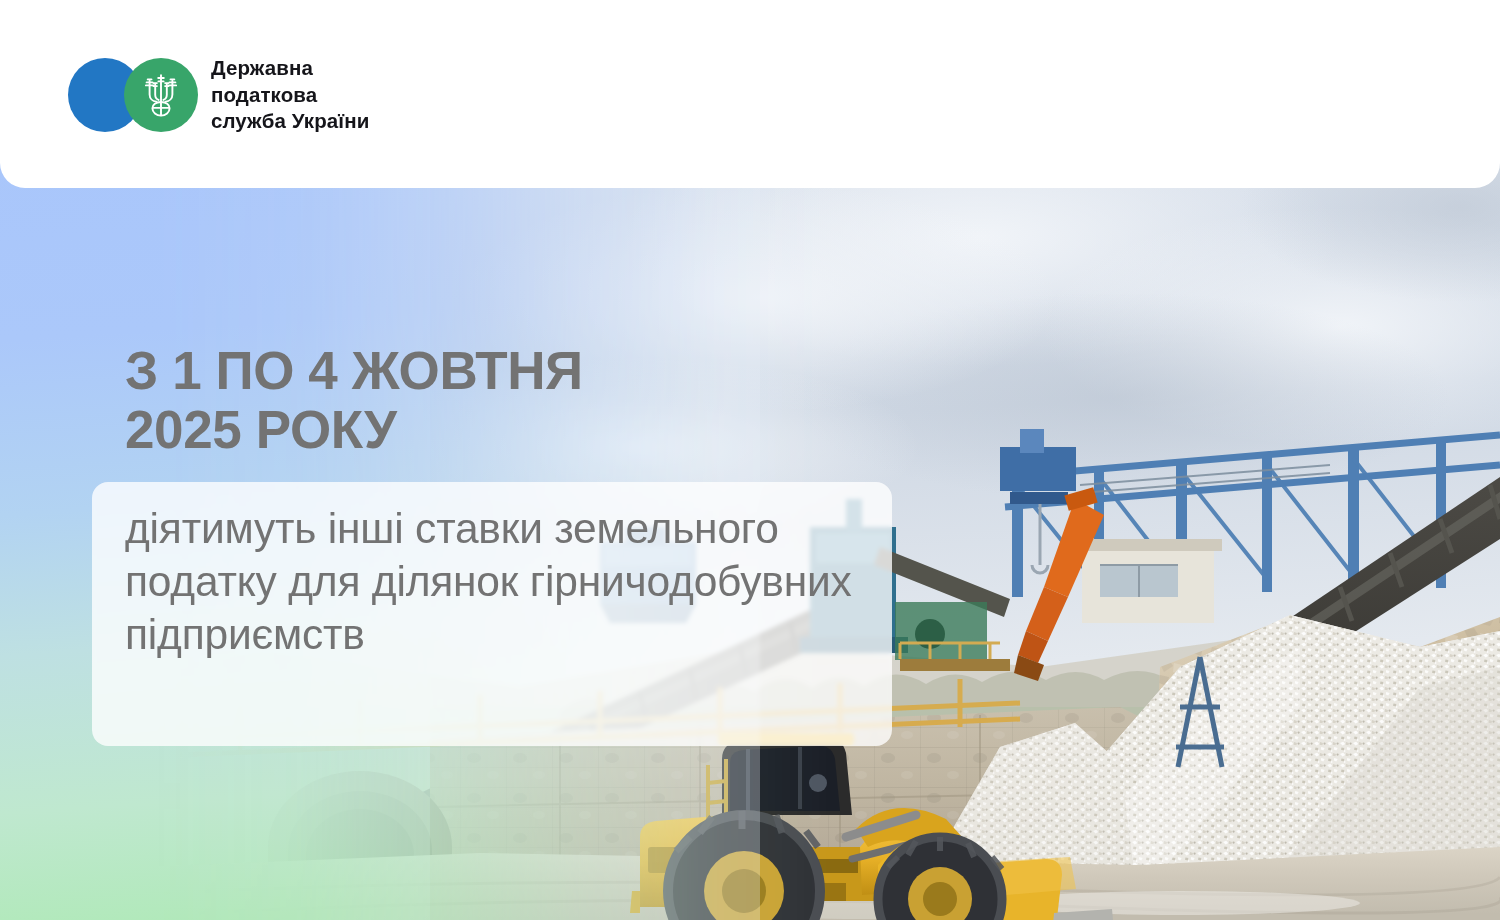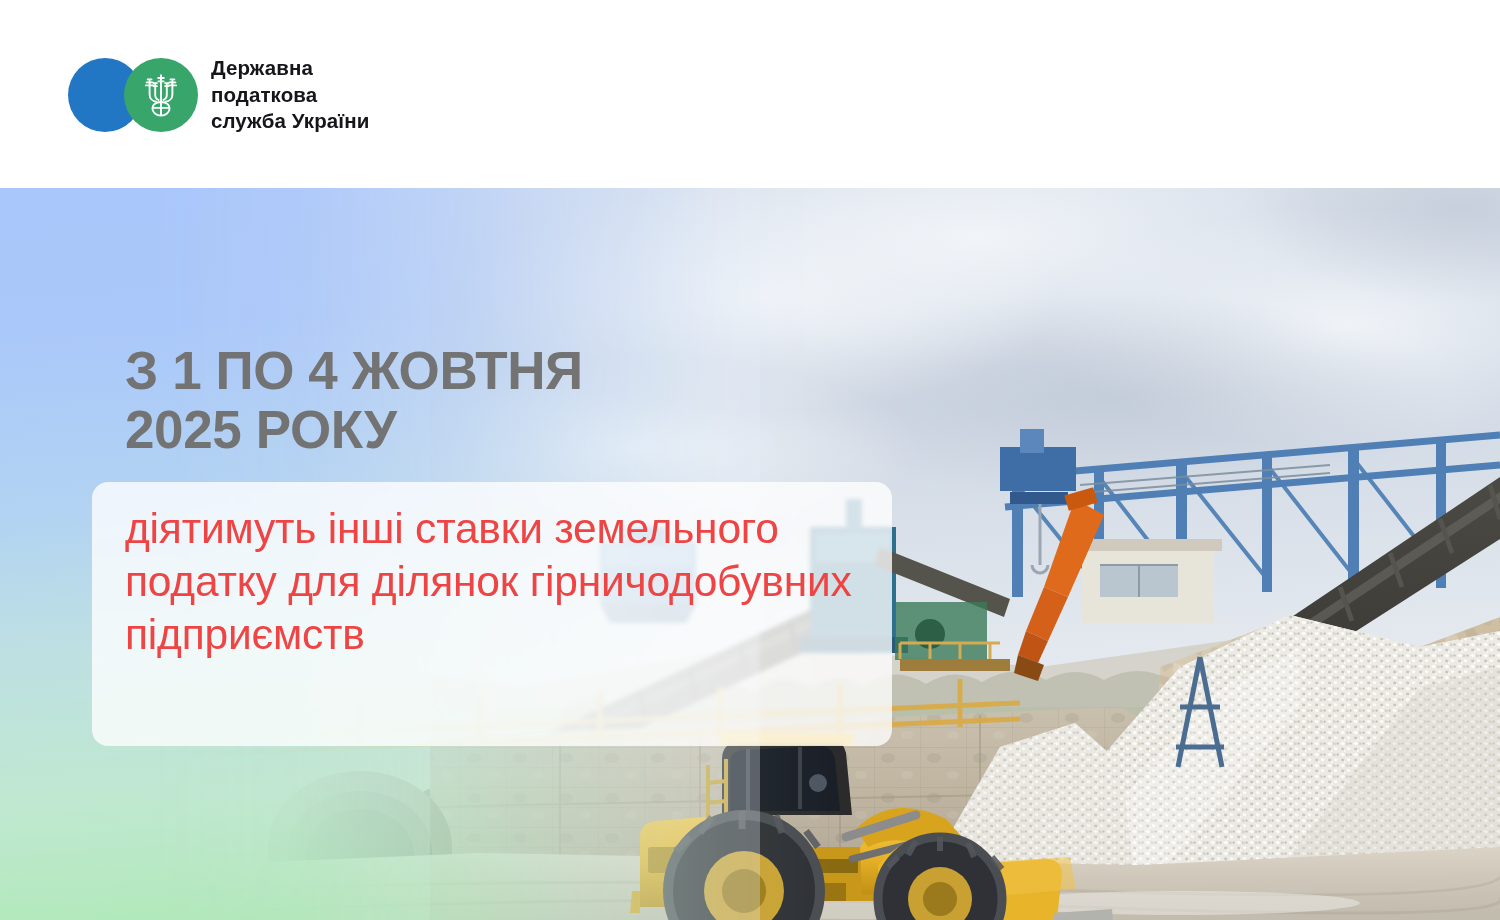"Державна" .header { border-radius: none -> 25px }
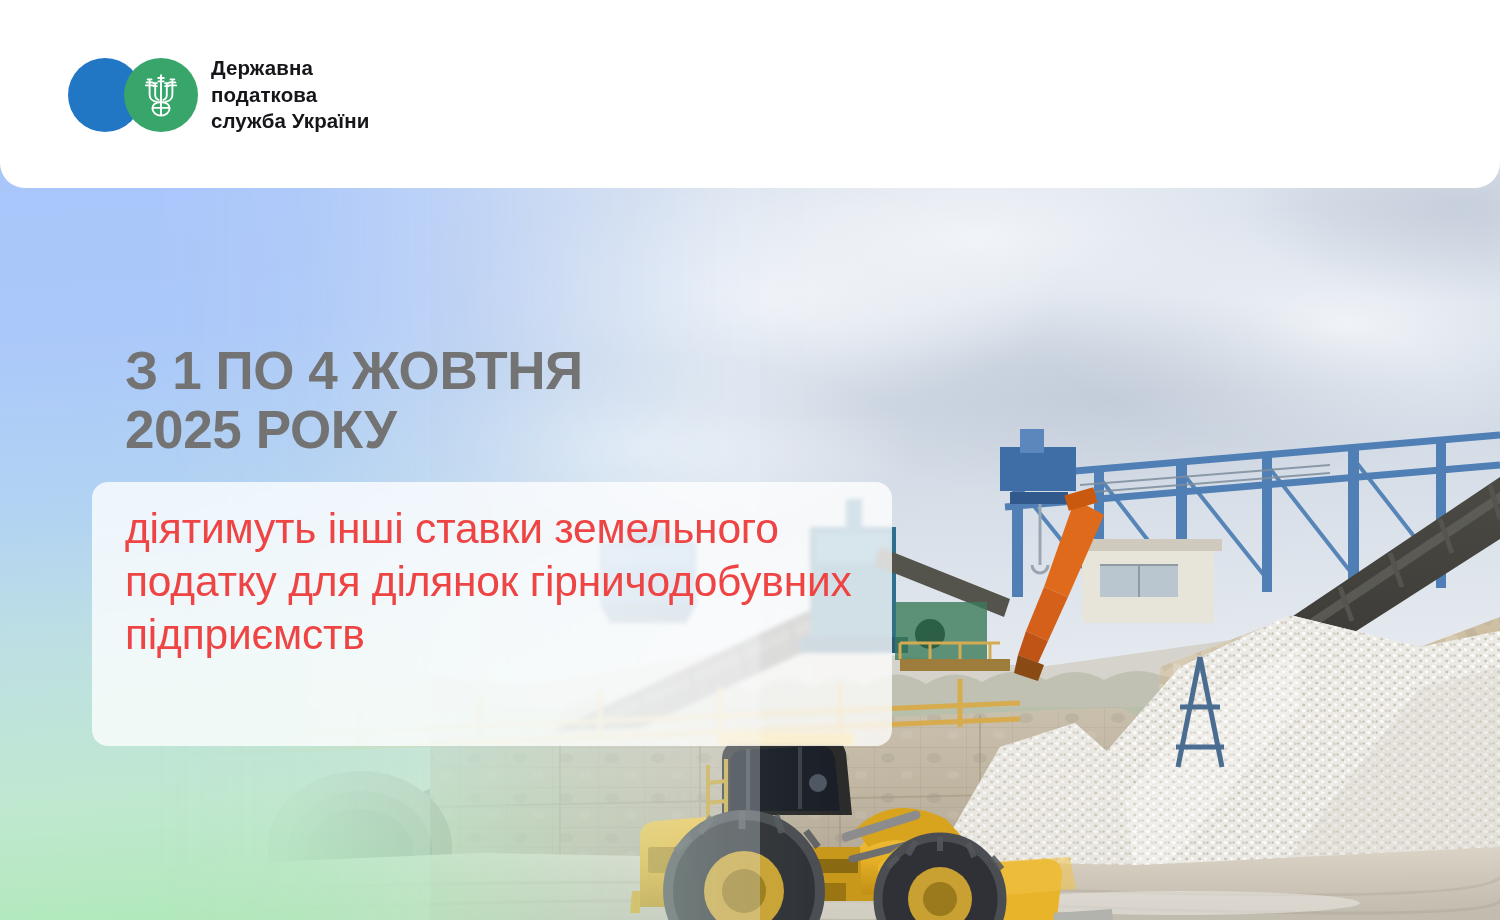"діятимуть інші ставки земельного податку" .body-text { color: #ef4444 -> #737373 }
